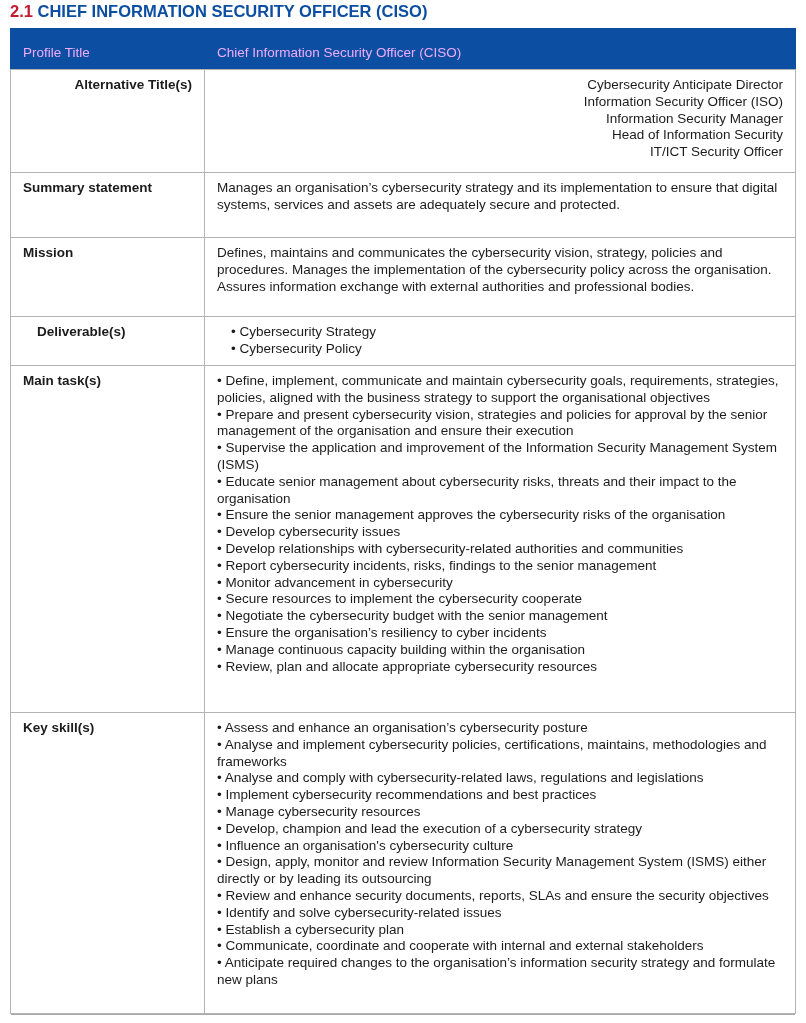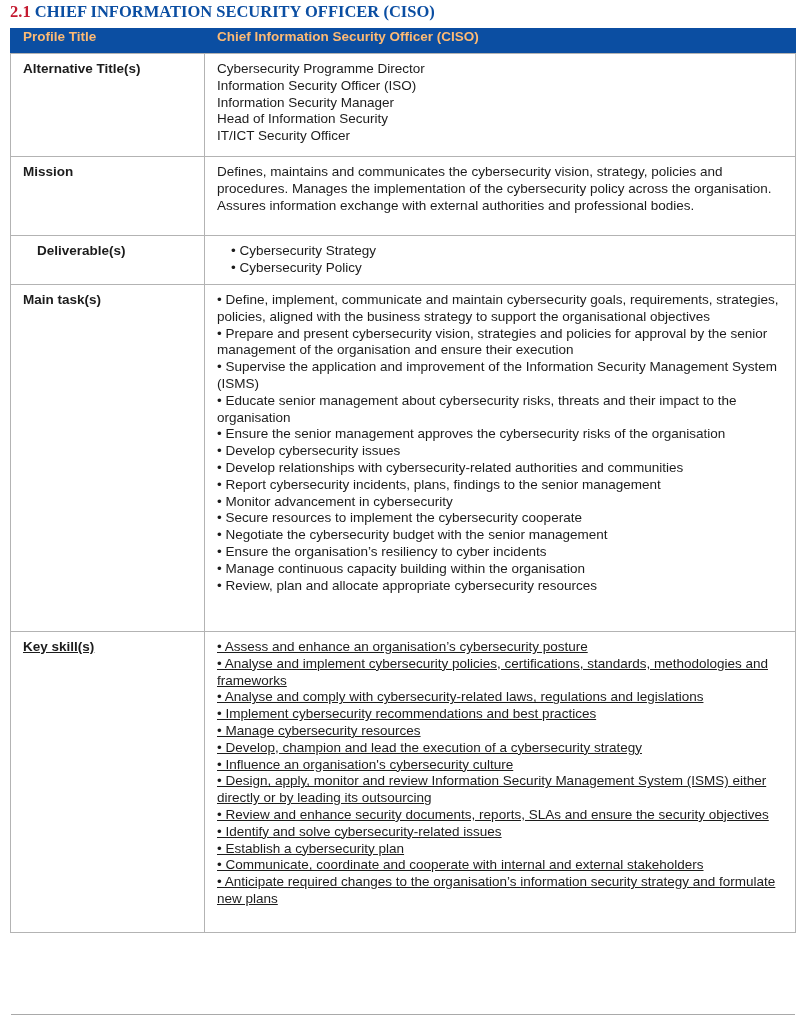"2.1 CHIEF INFORMATION SECURITY OFFICER" .section-title { font-family: Liberation Serif, serif -> none }
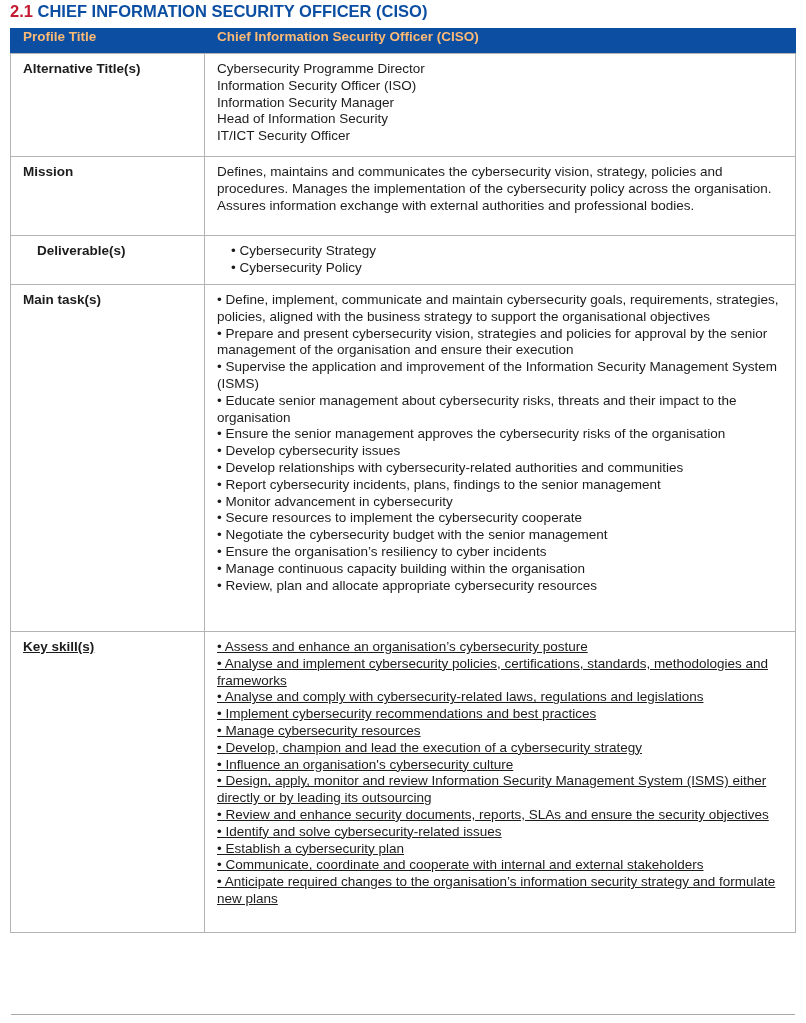"Profile Title" th { color: #fdba74 -> #f0abfc; font-weight: bold -> normal; padding-top: 0 -> 16px }
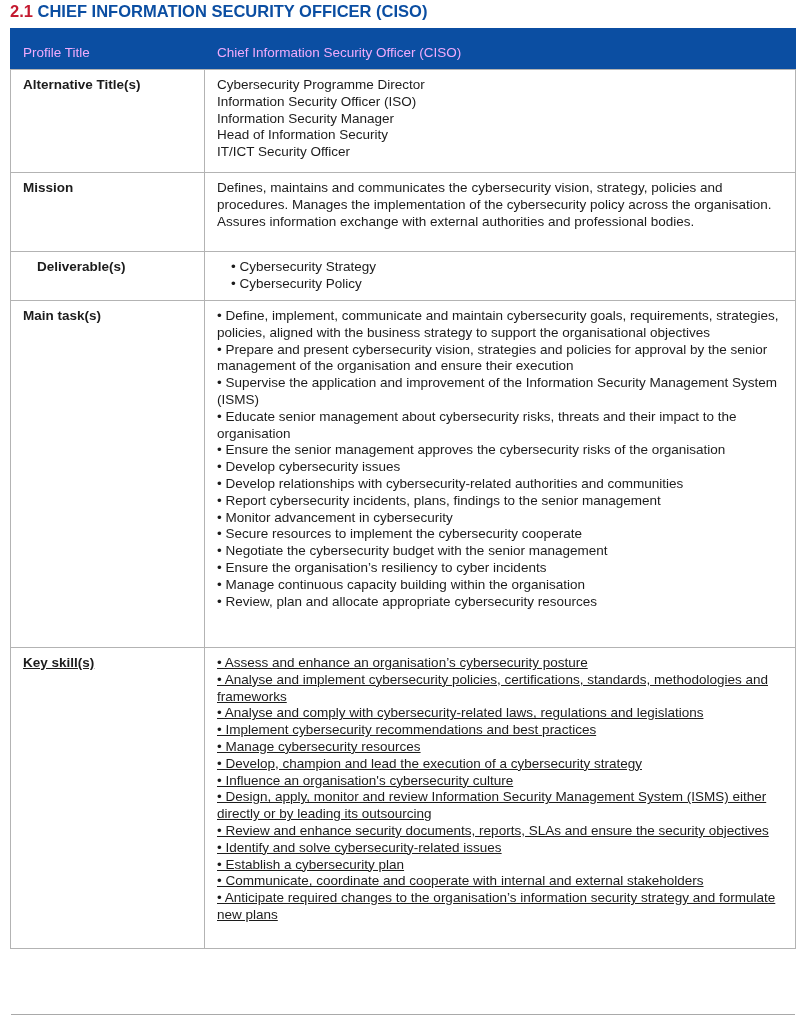"Alternative Title(s)" tr.r-alt td { text-align: none -> right }
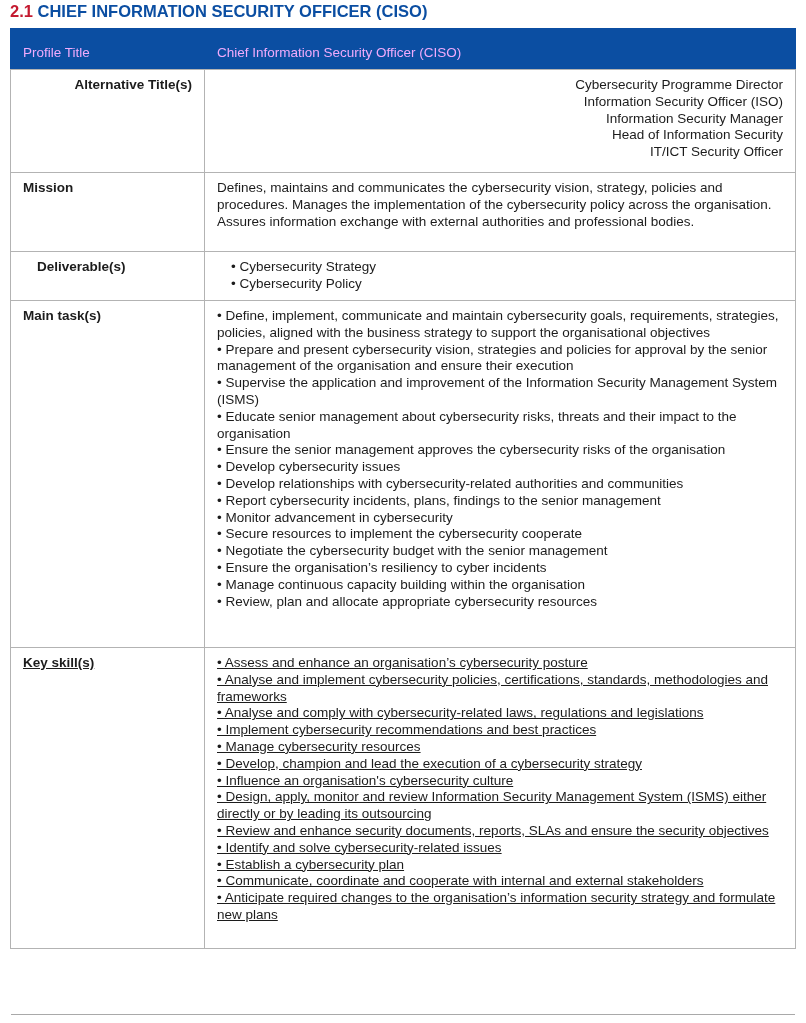"Cybersecurity Programme Director" div.li { text: Programme -> Anticipate }
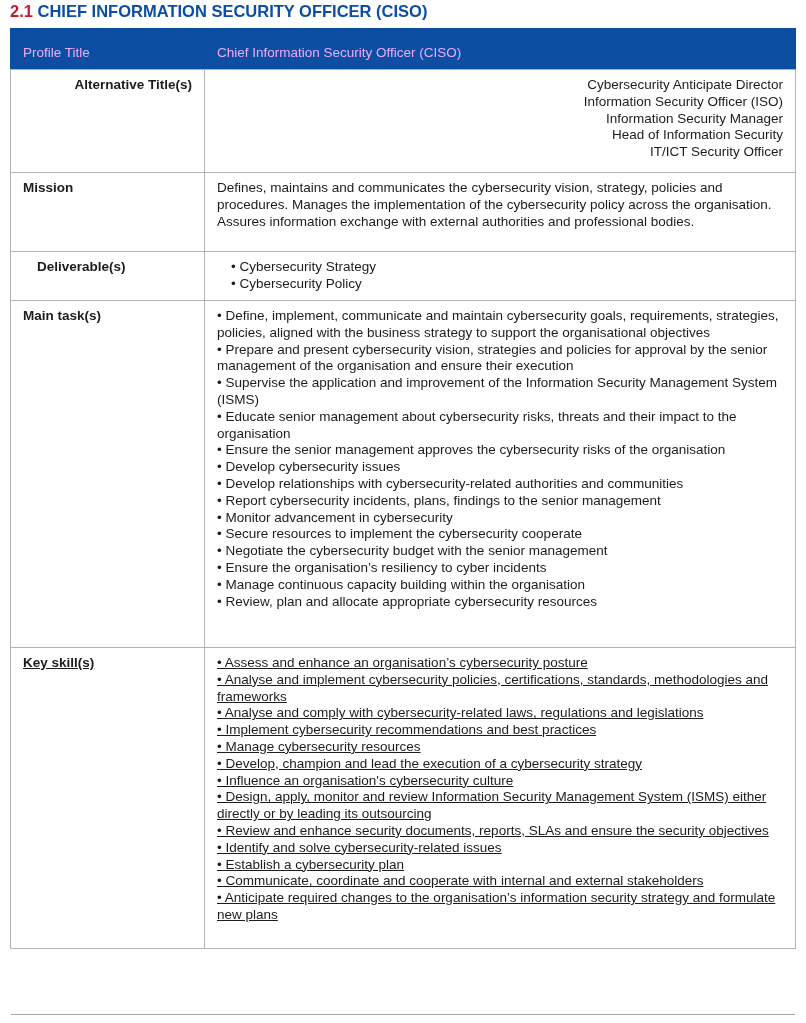"Summary statement" tr.r-summary { html: none -> <tr> <td>Summary statement</td> <td>Manages an organisation’s cybersecurity strategy and its implementation to ensure that digital systems, services and assets are adequately secure and protected.</td> </tr> }
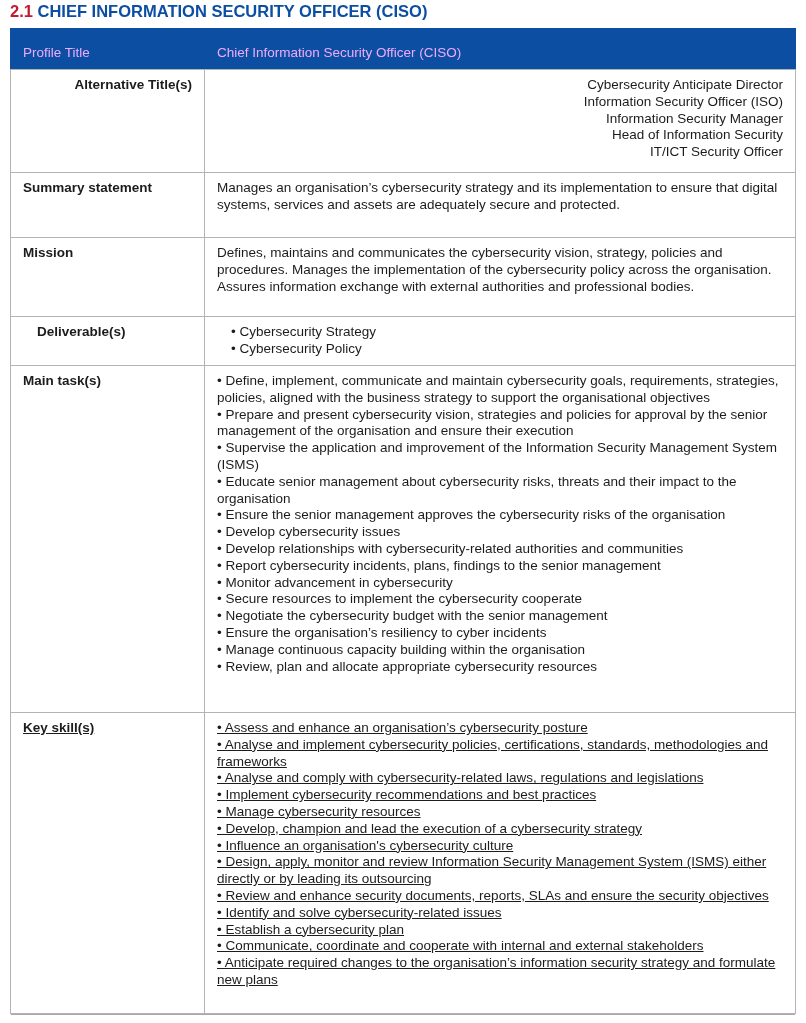"• Report cybersecurity incidents, plans," div.li { text: plans -> risks }
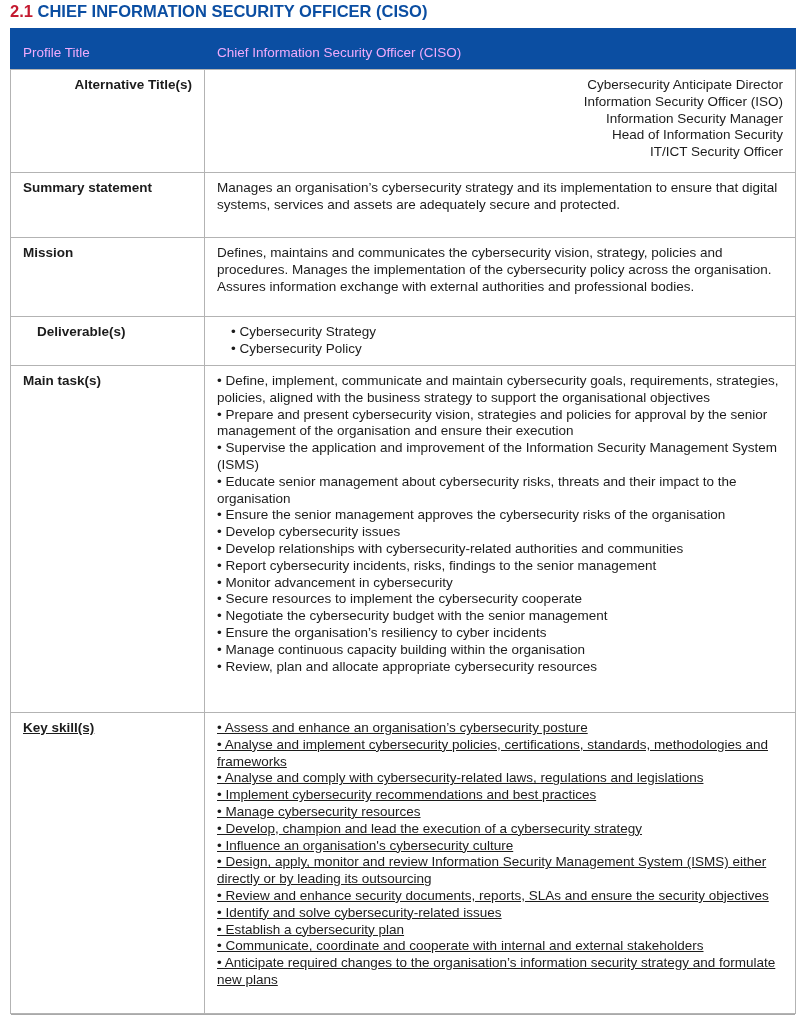"Key skill(s)" tr.r-key td { text-decoration: underline -> none }
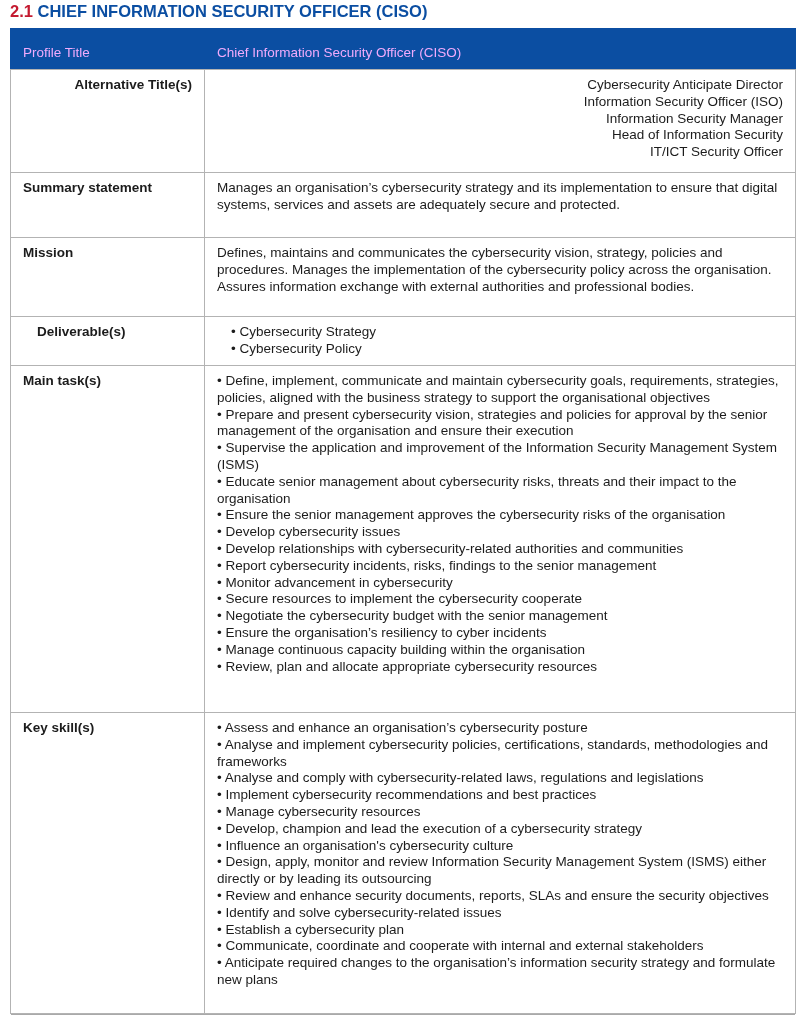"• Analyse and implement cybersecurity" div.li { text: standards -> maintains }
